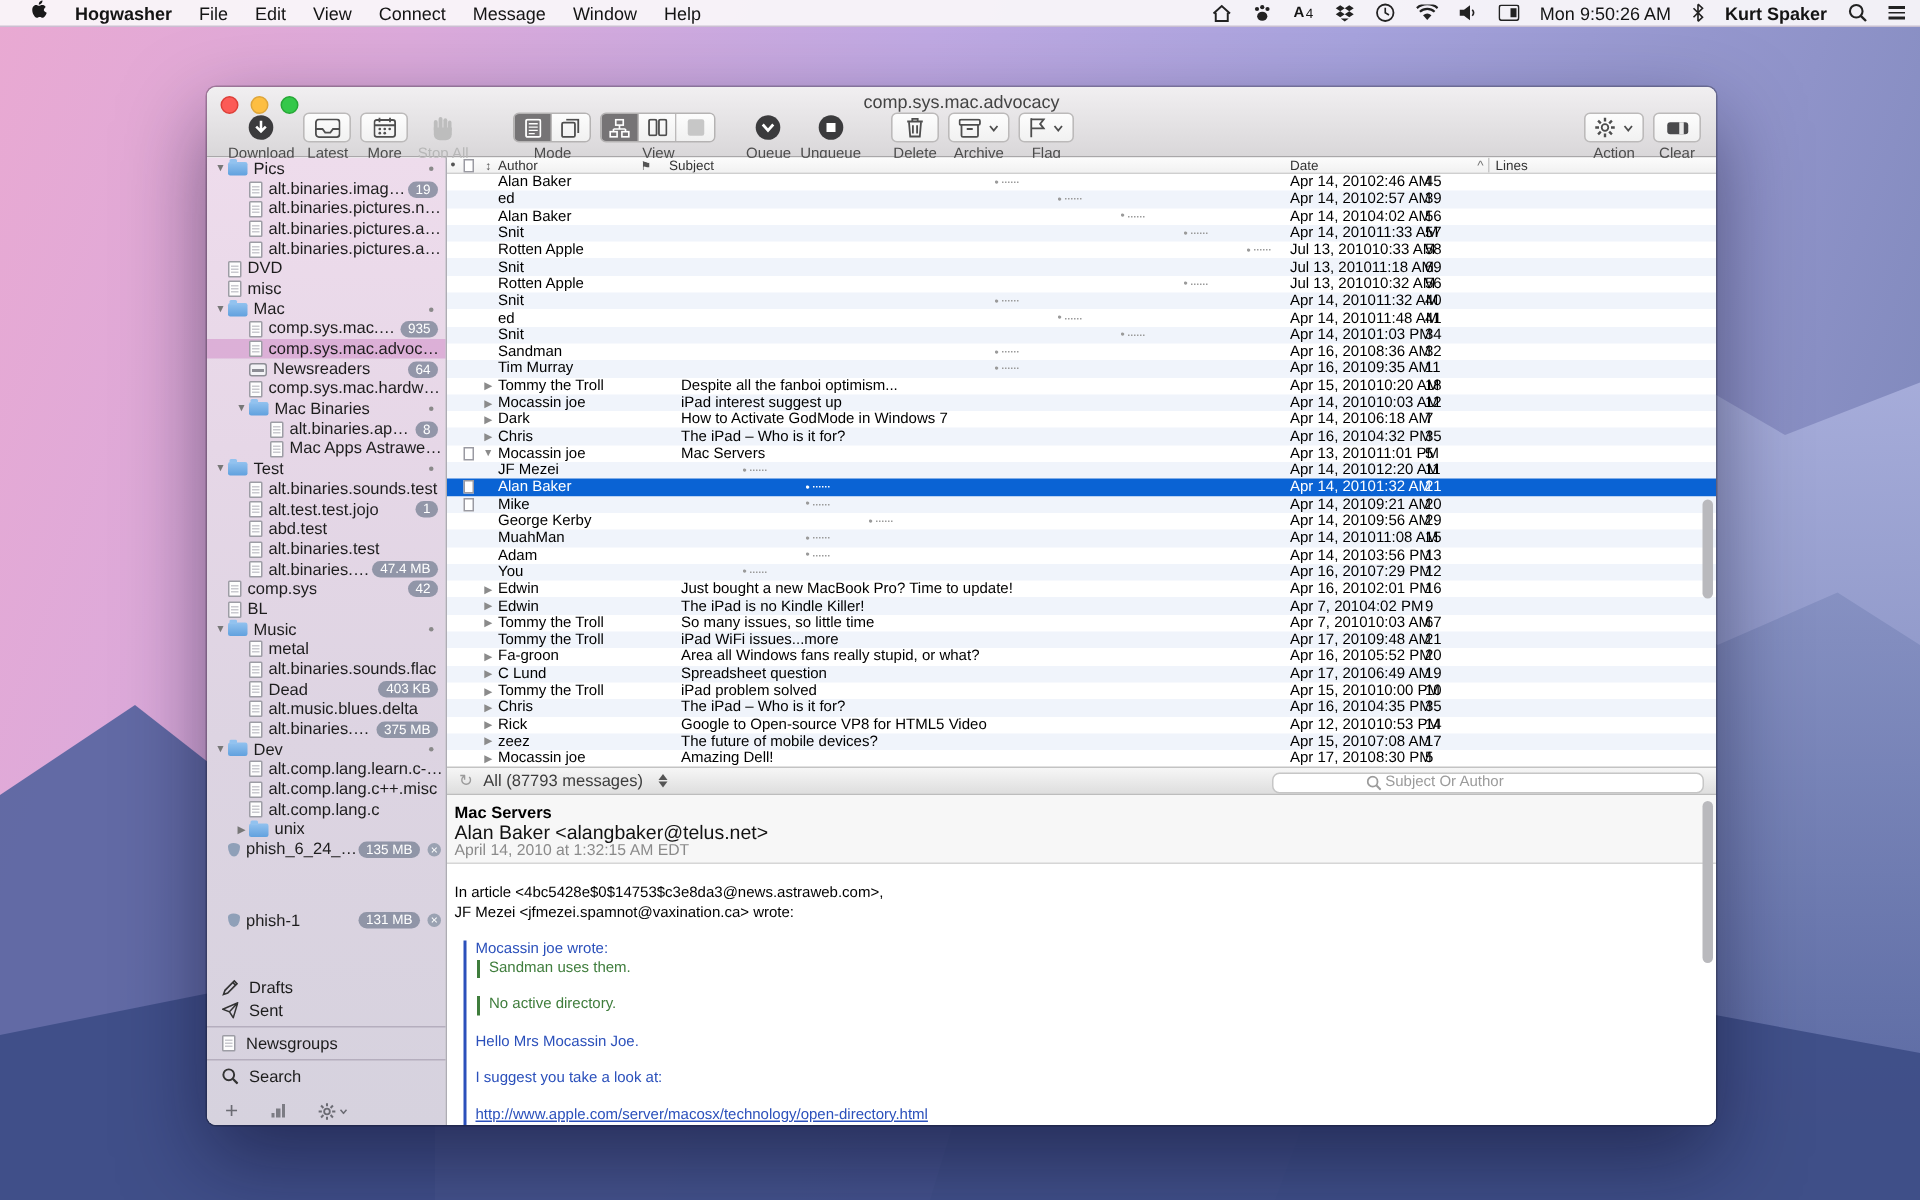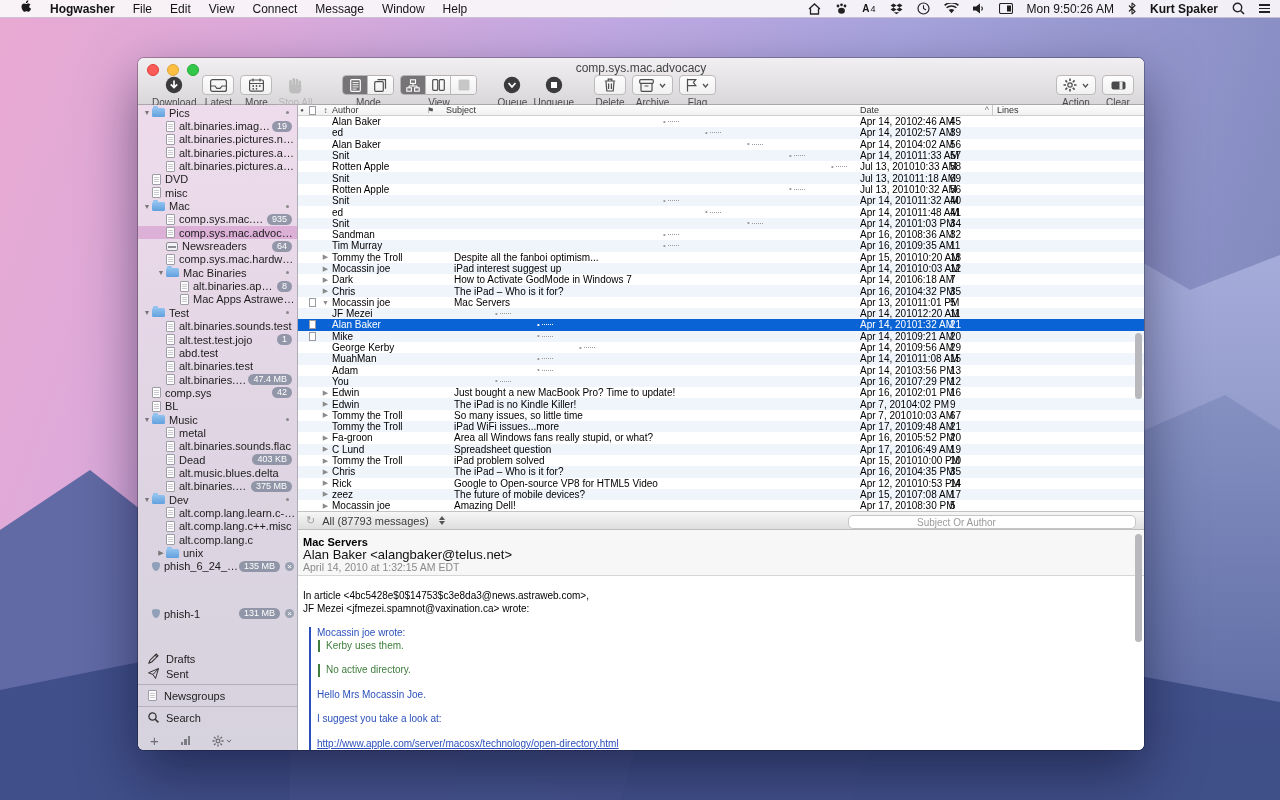"Subject Or Author" .searchfield { flex-direction: column -> none }
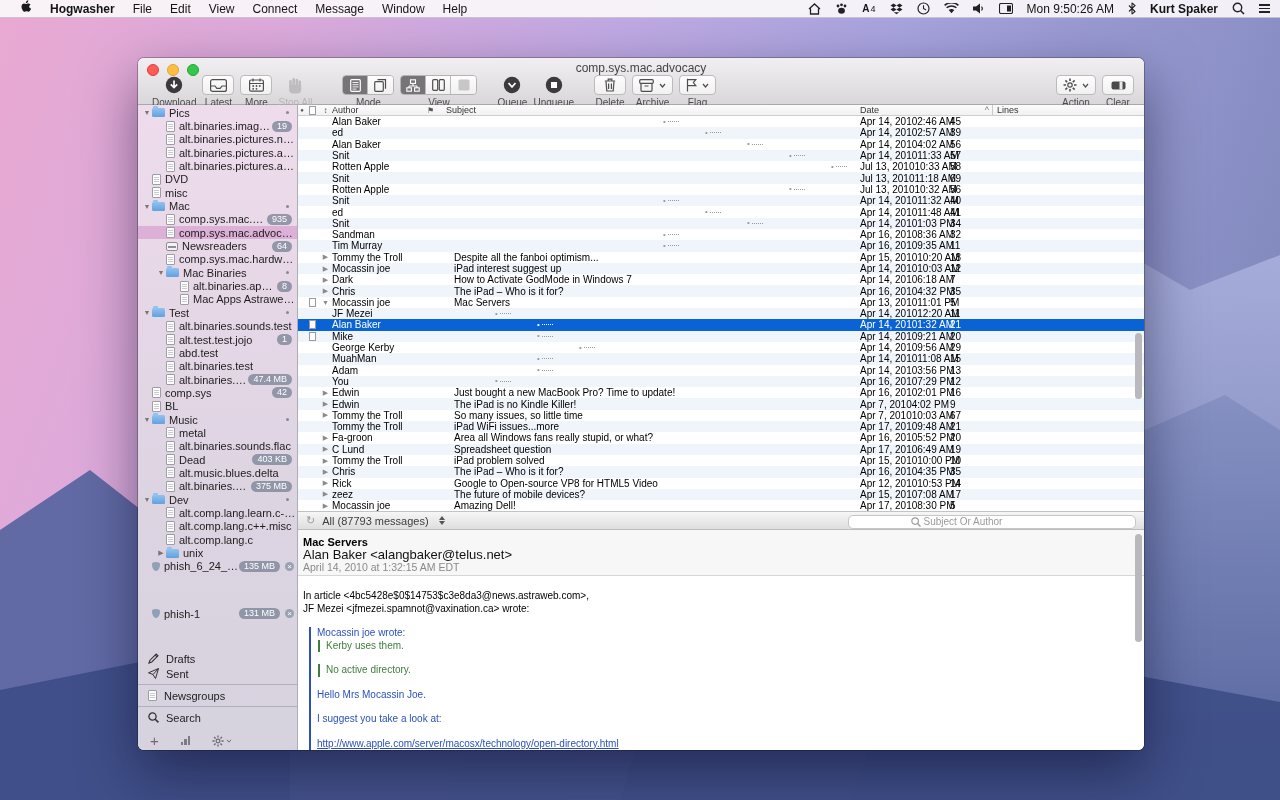"Kerby uses them." p { text: Kerby -> Sandman }
